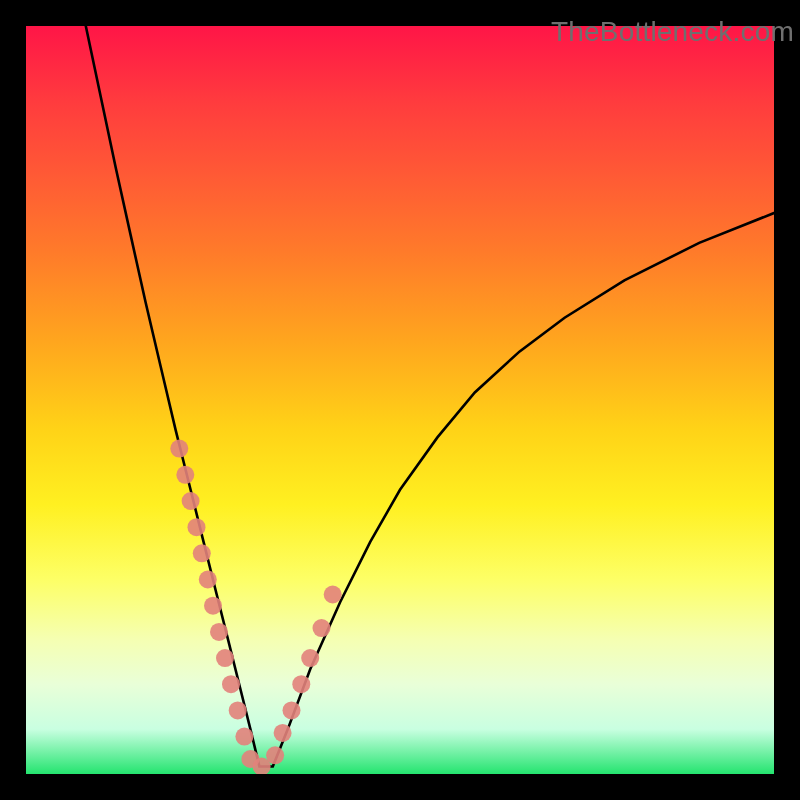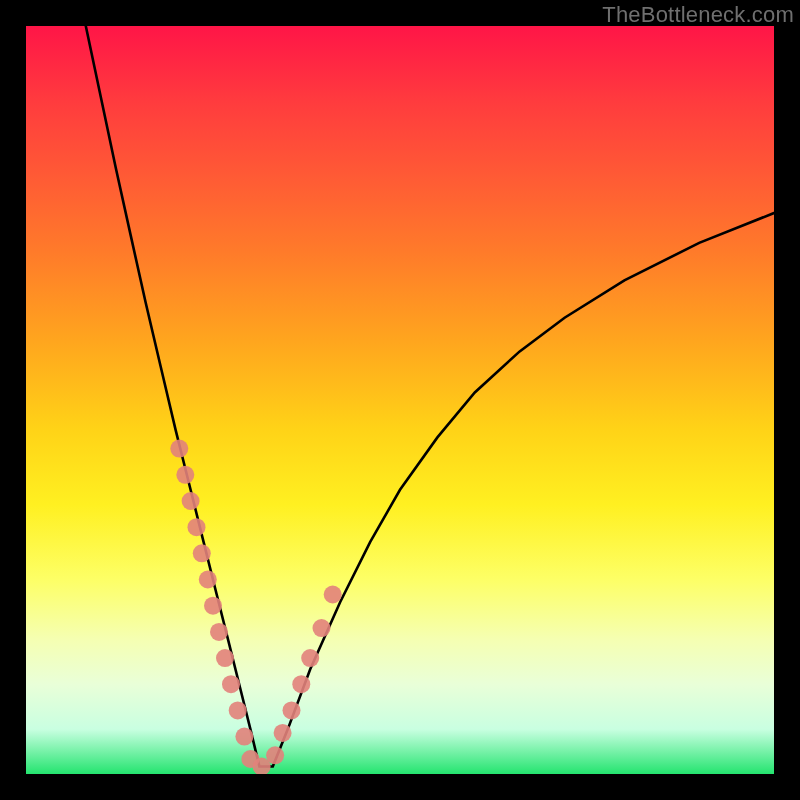"TheBottleneck.com" .watermark { font-size: 22px -> 28px; top: 2px -> 16px }
